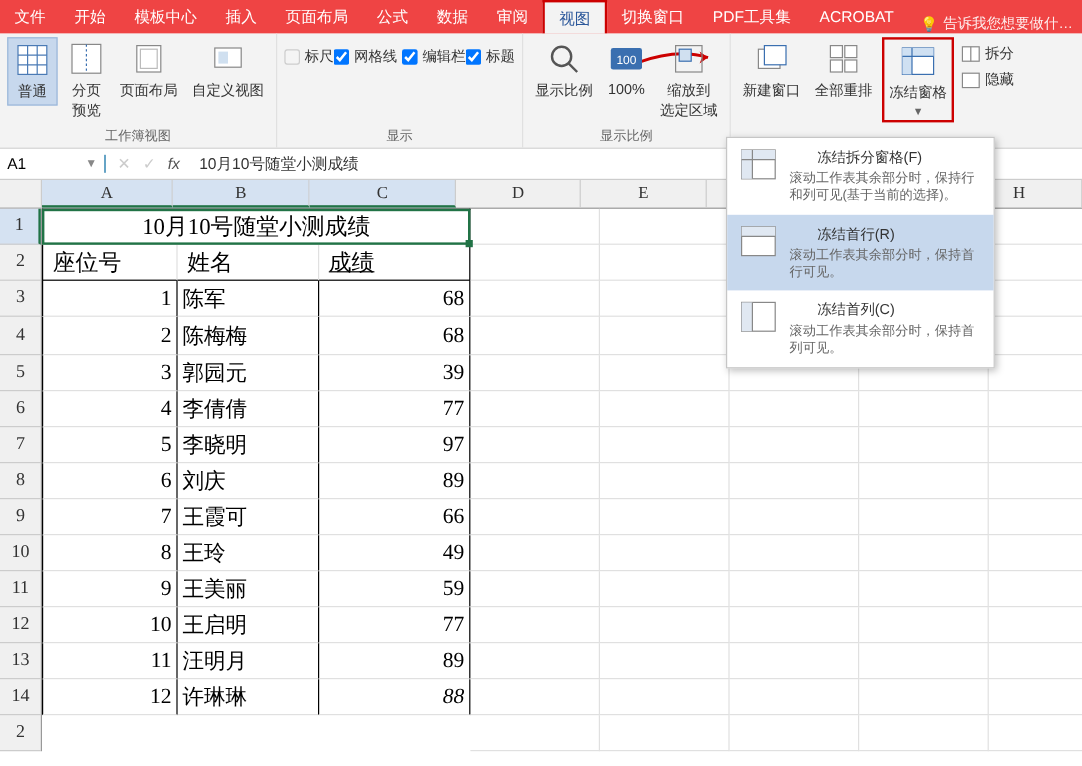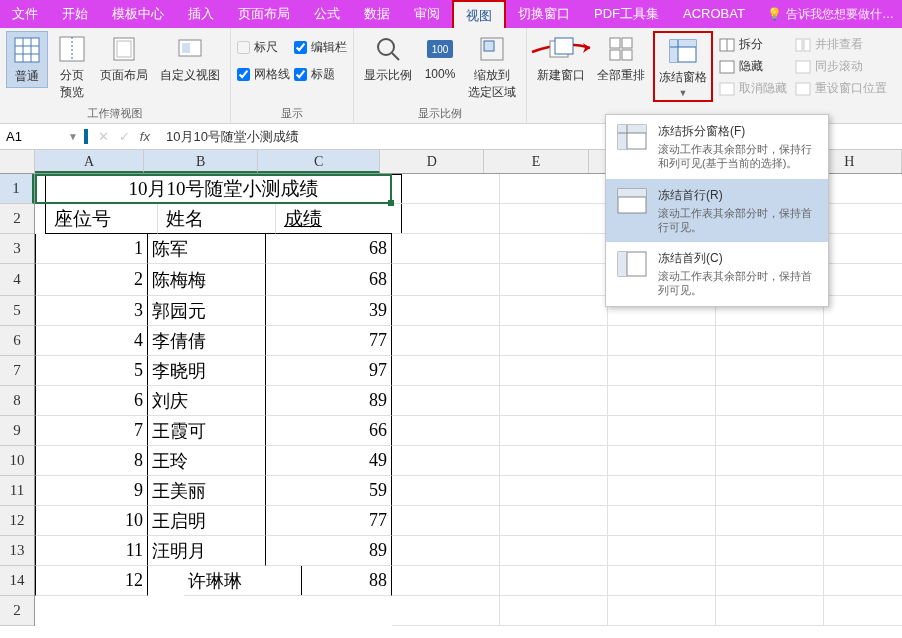"文件" .tabbar { align-items: center -> flex-end; background: #d946ef -> #ef4444 }
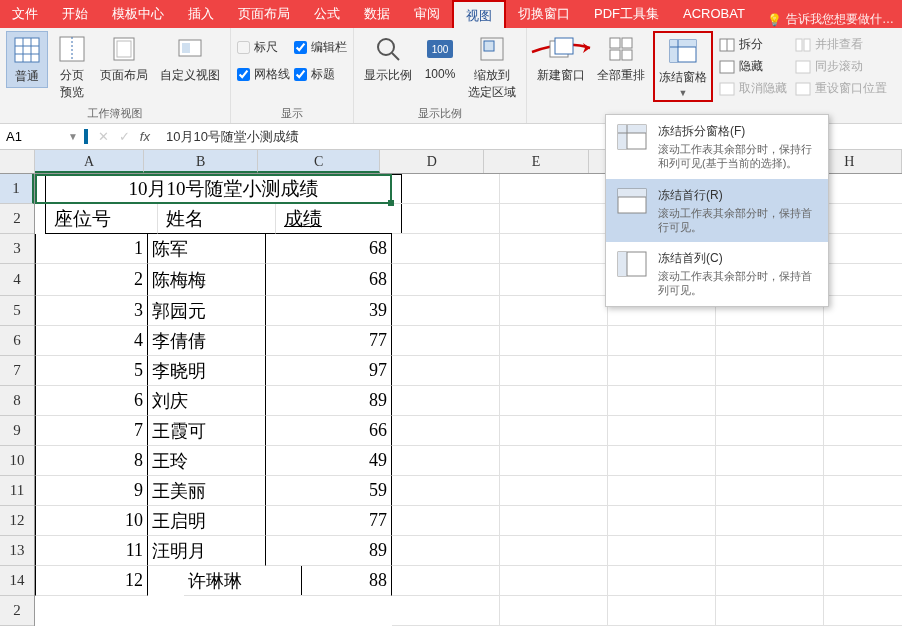"标尺" .chk-col { flex-direction: column -> row; gap: 10px -> 0 }
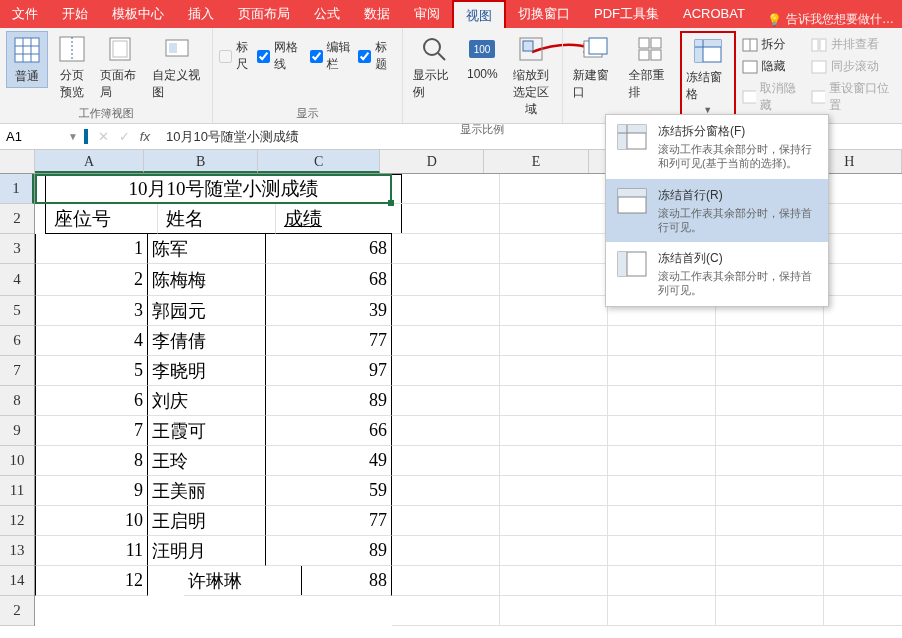"并排查看" div.small-btns { html: <div> <div> <svg> <rect></rect> <rect></rect> </svg> <span>并排查看</span> </div> <div> <svg> <rect></rect> </svg> <span>同步滚动</span> </div> <div> <svg> <rect></rect> </svg> <span>重设窗口位置</span> </div> </div> -> none }
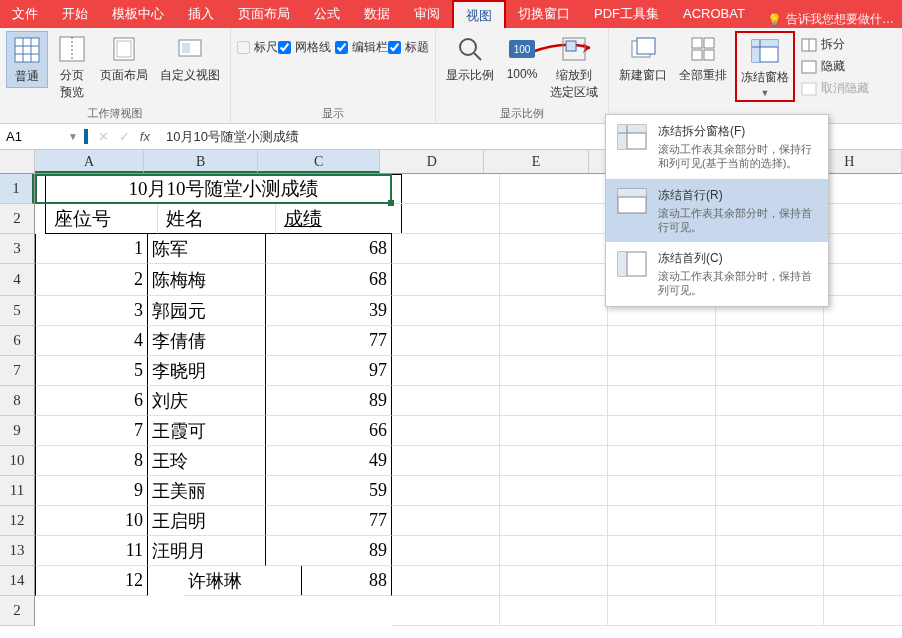"取消隐藏" div.small-btn { html: <div> <svg> <rect></rect> </svg> <span>取消隐藏</span> </div> -> none }
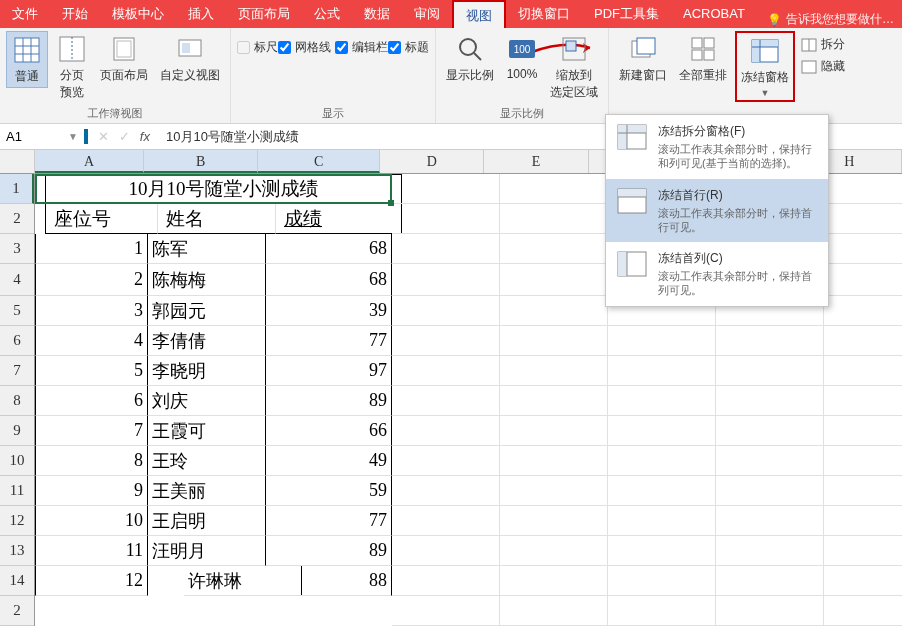"A1" .name-box { border-right: 4px solid #0369a1 -> 1px solid #0369a1 }
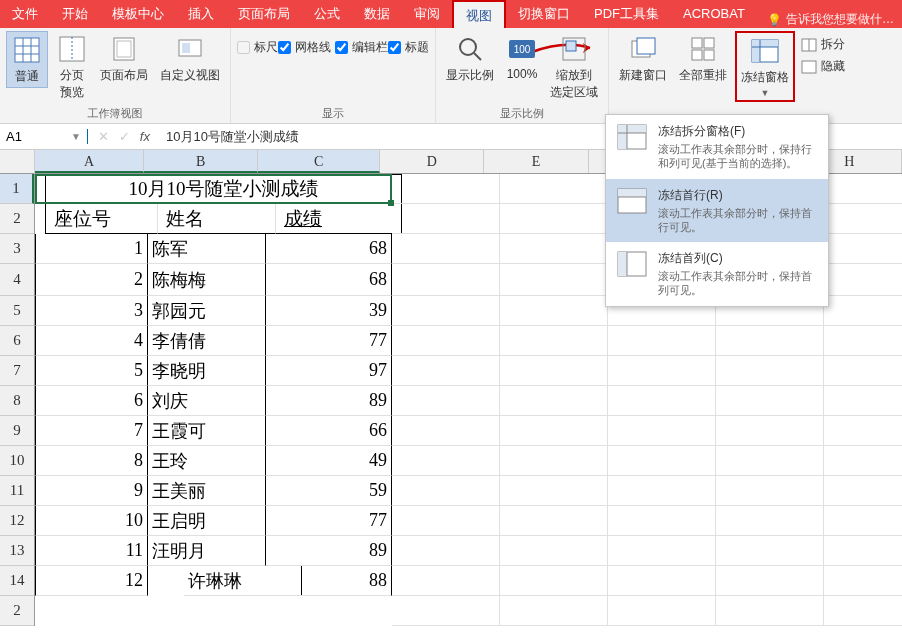"冻结拆分窗格(F)" .dd-text b { margin-left: none -> 23px }
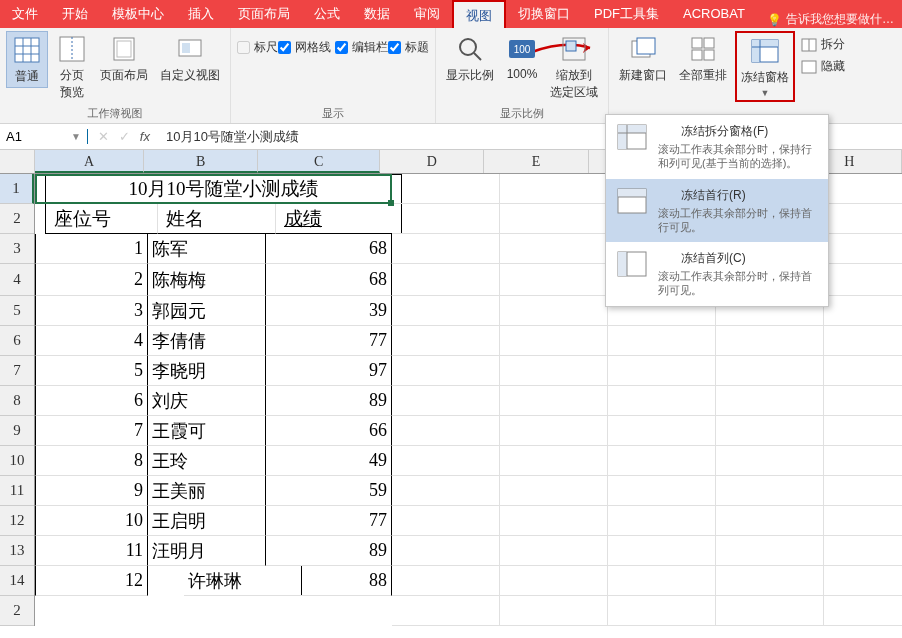"座位号" .cell.hdr { margin-left: 10px -> none }
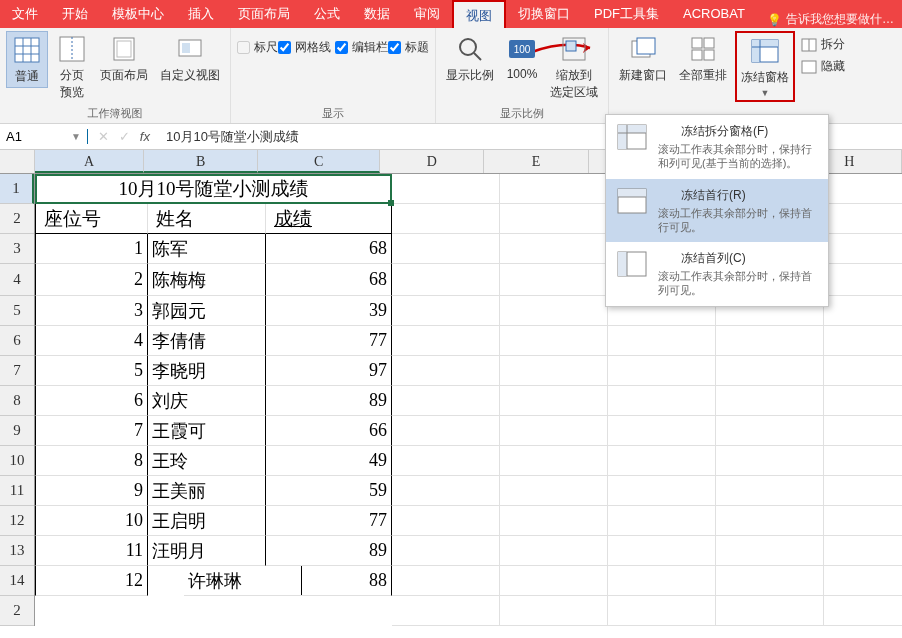"许琳琳" div.cell { margin-left: 36px -> none }
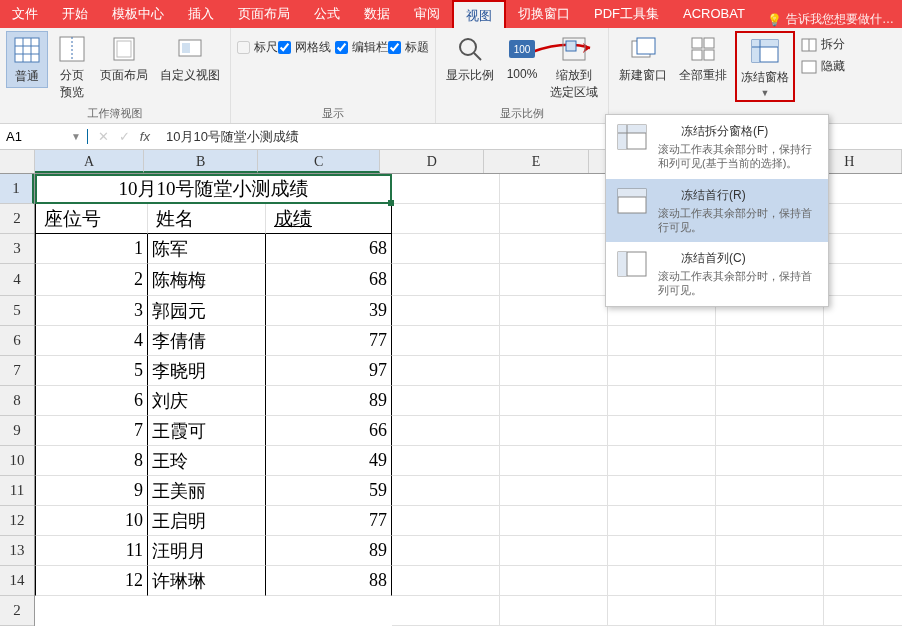"88" div.cell { font-style: none -> italic }
